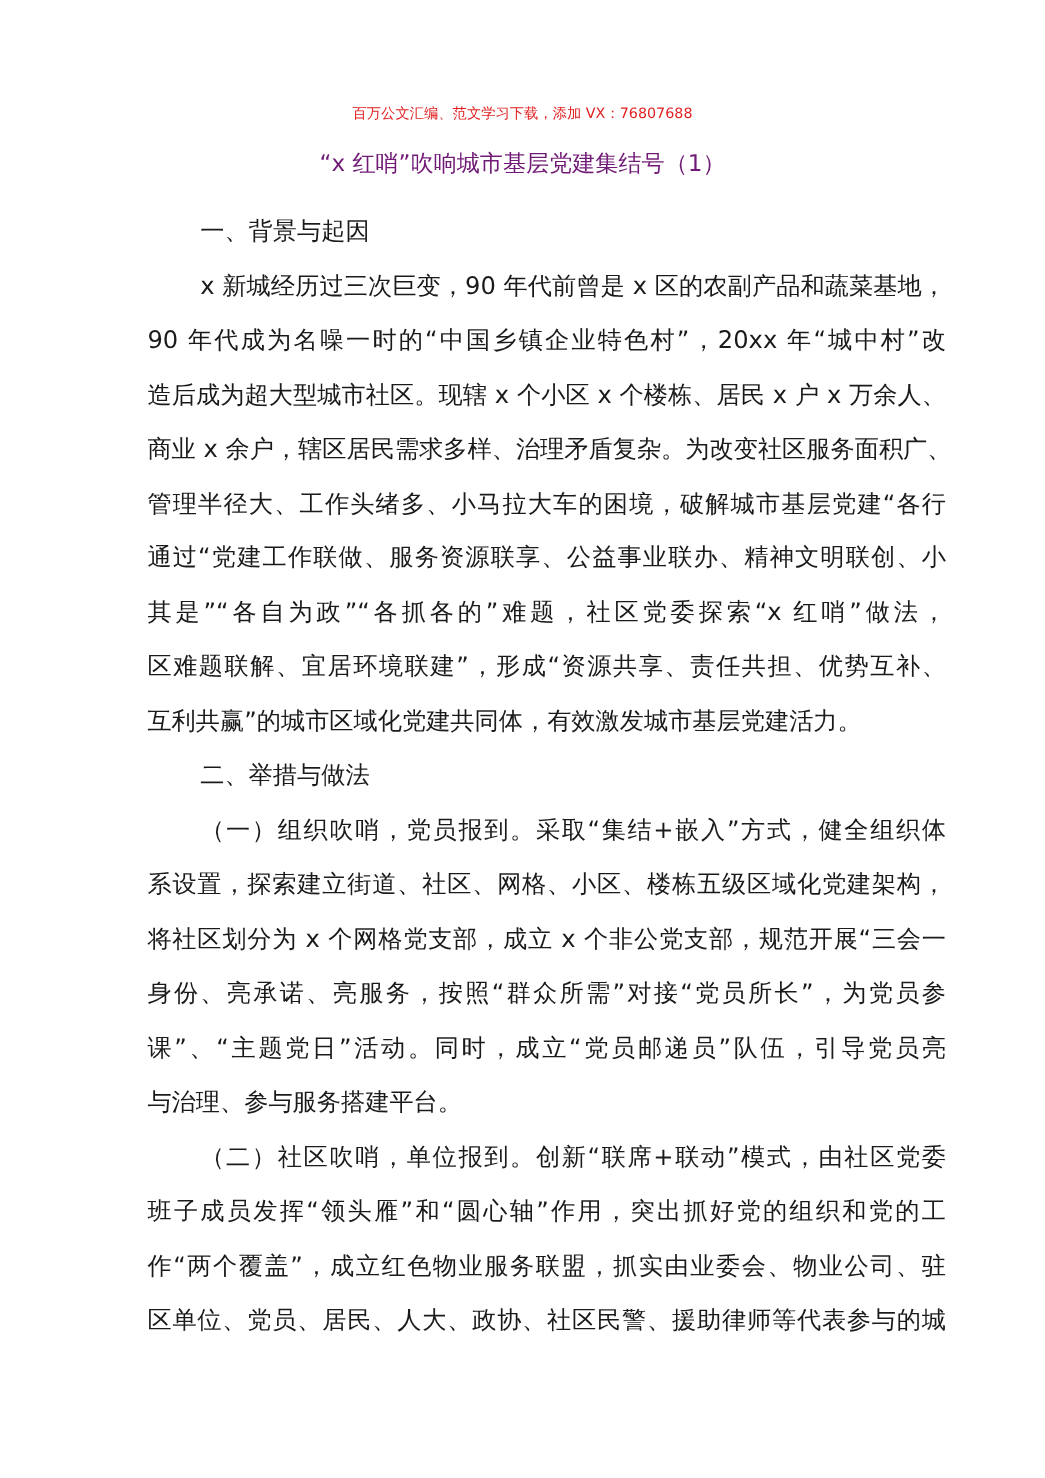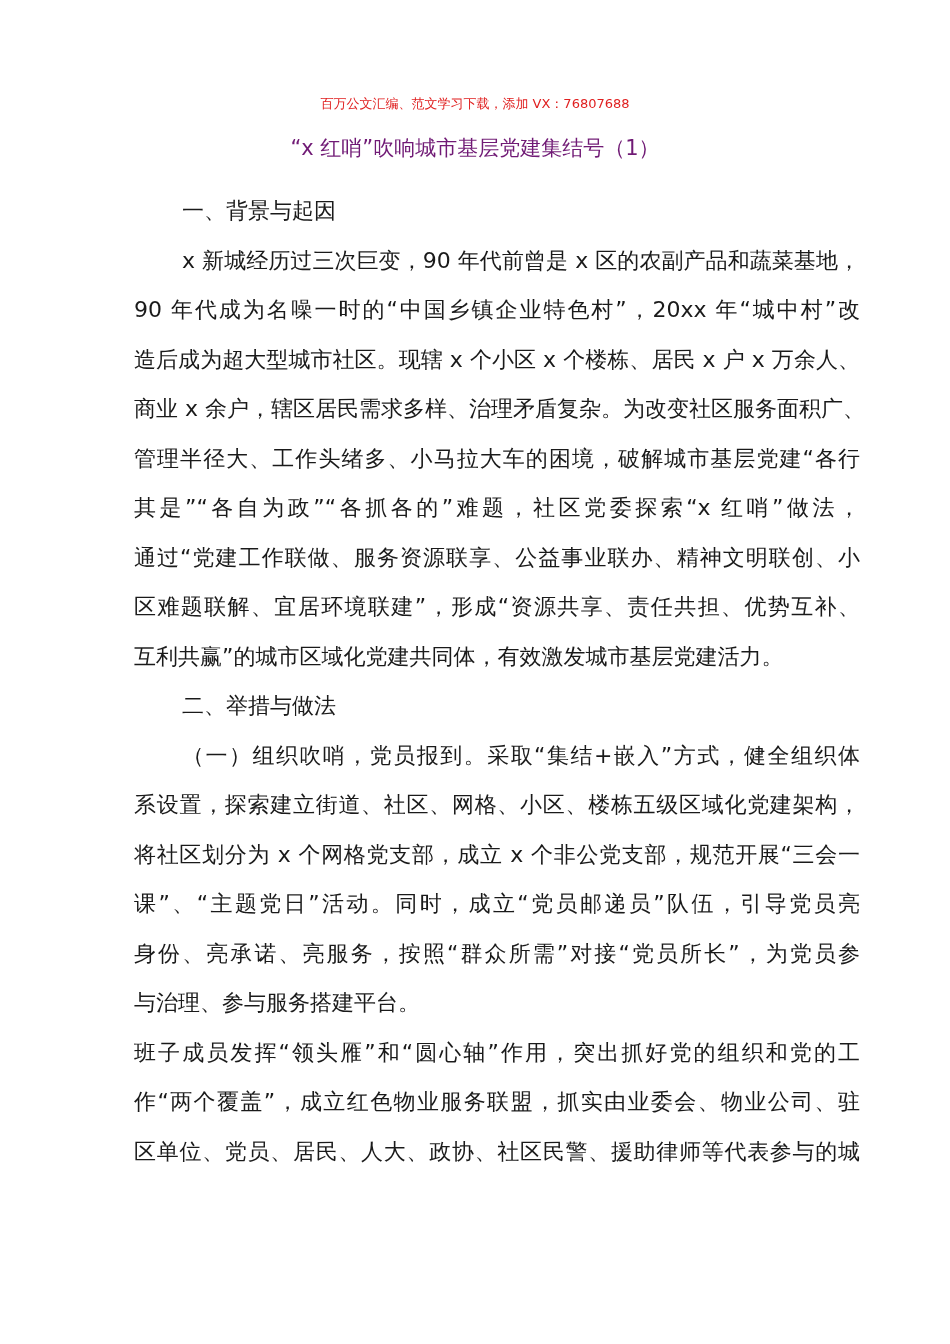"其是”“各自为政”“各抓各的”难题，社区党委探索“x 红哨”做法，" div.line { order: before "通过“党建工作联做、服务资源联享、公益事业联办、精神文明联创、小" -> after "通过“党建工作联做、服务资源联享、公益事业联办、精神文明联创、小" }
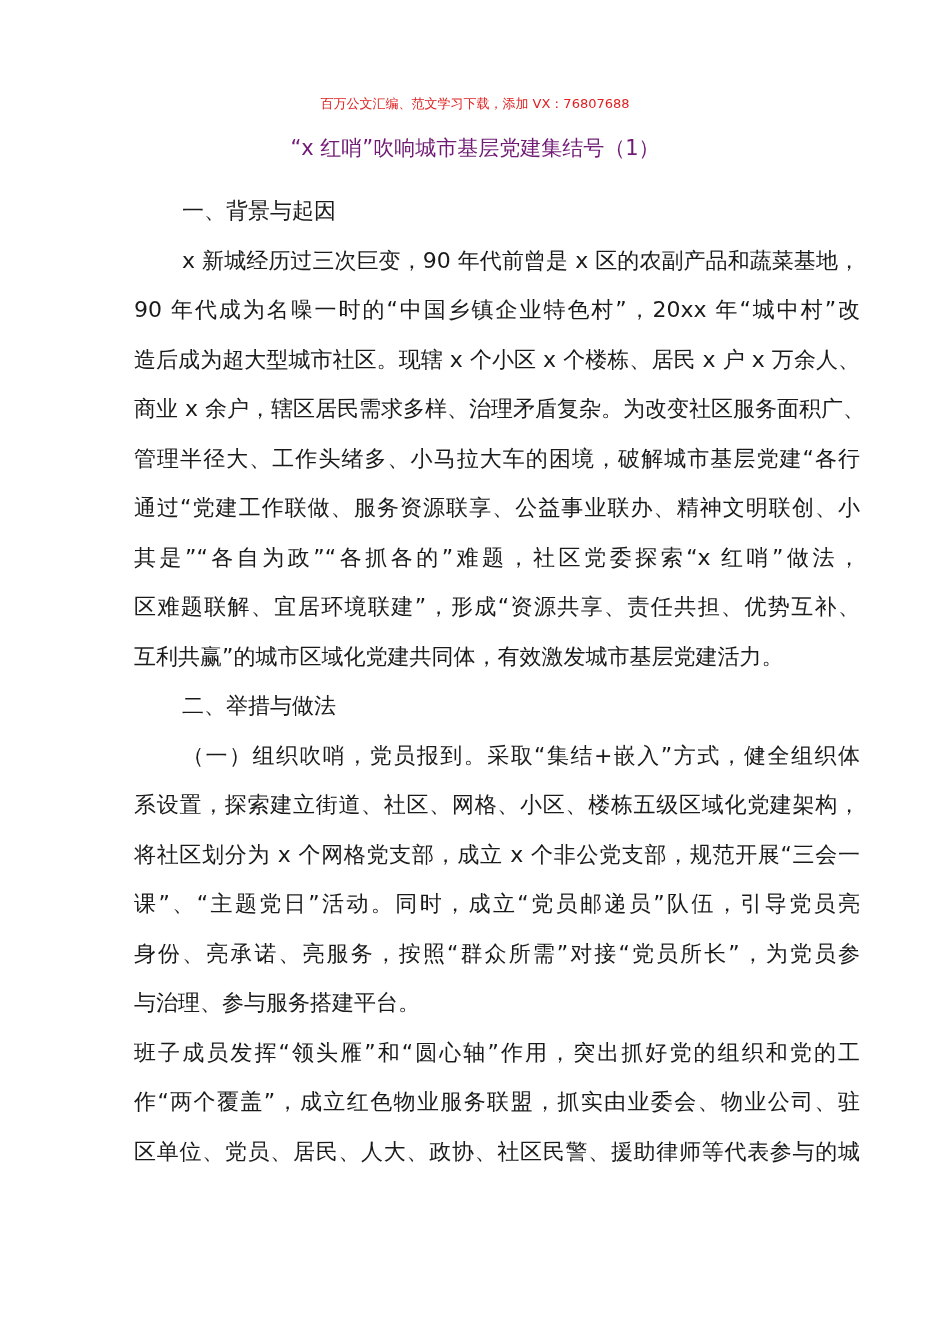"课”、“主题党日”活动。同时，成立“党员邮递员”队伍，引导党员亮" div.line { order: before "身份、亮承诺、亮服务，按照“群众所需”对接“党员所长”，为党员参" -> after "身份、亮承诺、亮服务，按照“群众所需”对接“党员所长”，为党员参" }
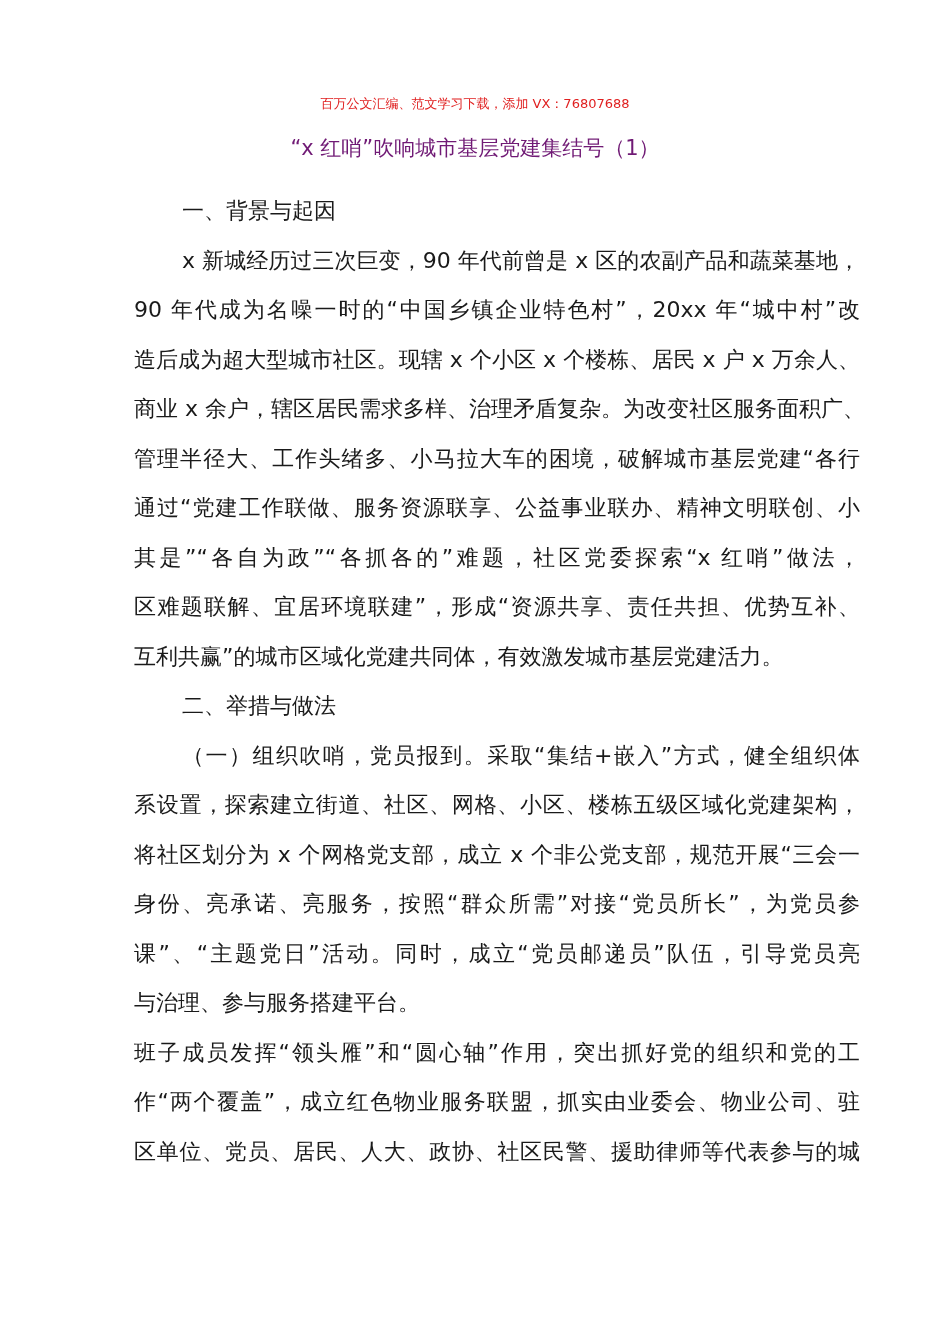"（二）社区吹哨，单位报到。创新“联席+联动”模式，由社区党委" div.line { html: none -> <div><span>（二）社区吹哨，单位报到。</span><span>创新“联席+联动”模式，由社区党委</span></div> }
